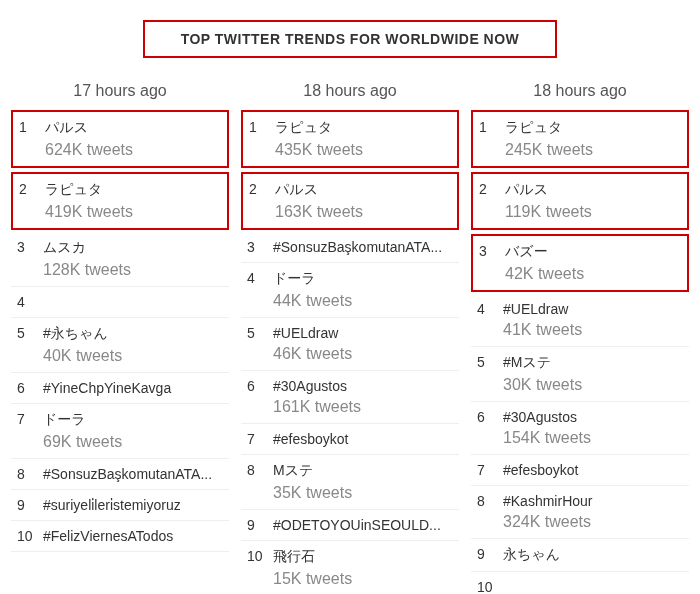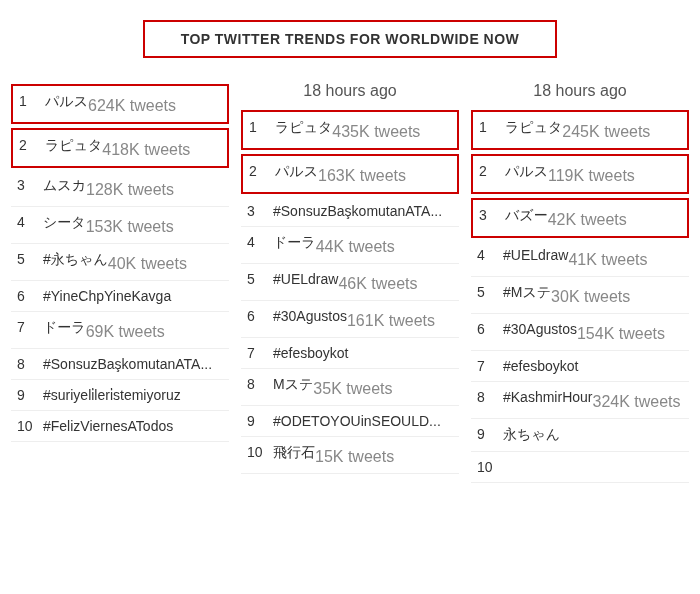"17 hours ago" div.column-time { html: none -> <div>17 hours ago</div> }
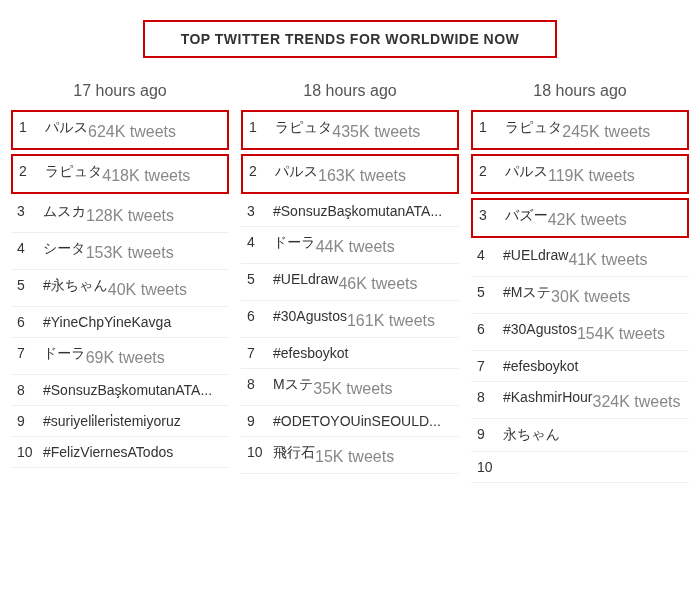"パルス" .trend-content { flex-direction: row -> column }
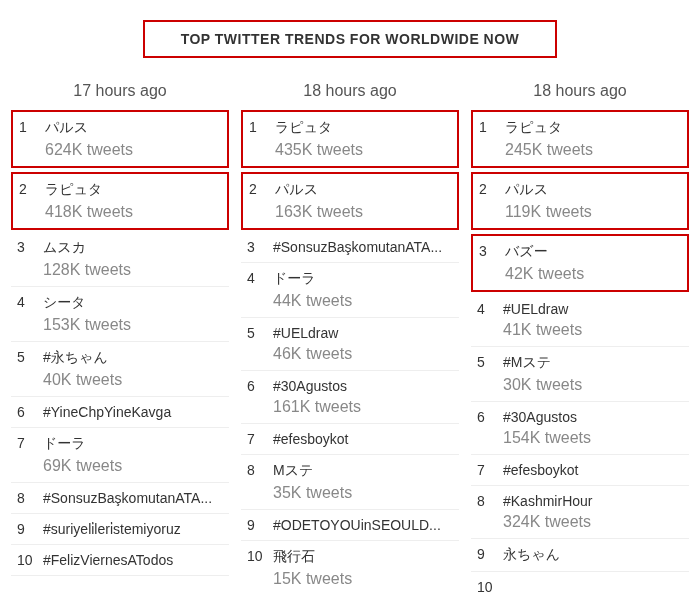"418K tweets" span.trend-tweets { text: 418K -> 419K }
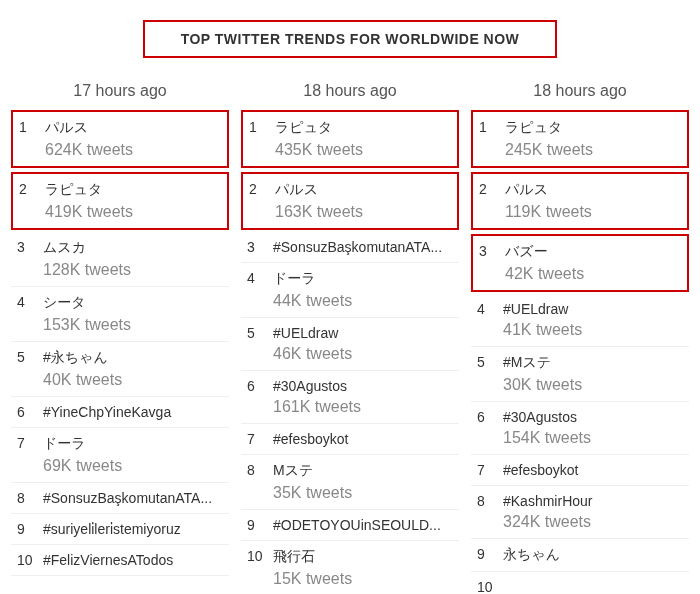"シータ" div.trend-content { html: <div> <span>シータ</span> <span>153K tweets</span> </div> -> none }
